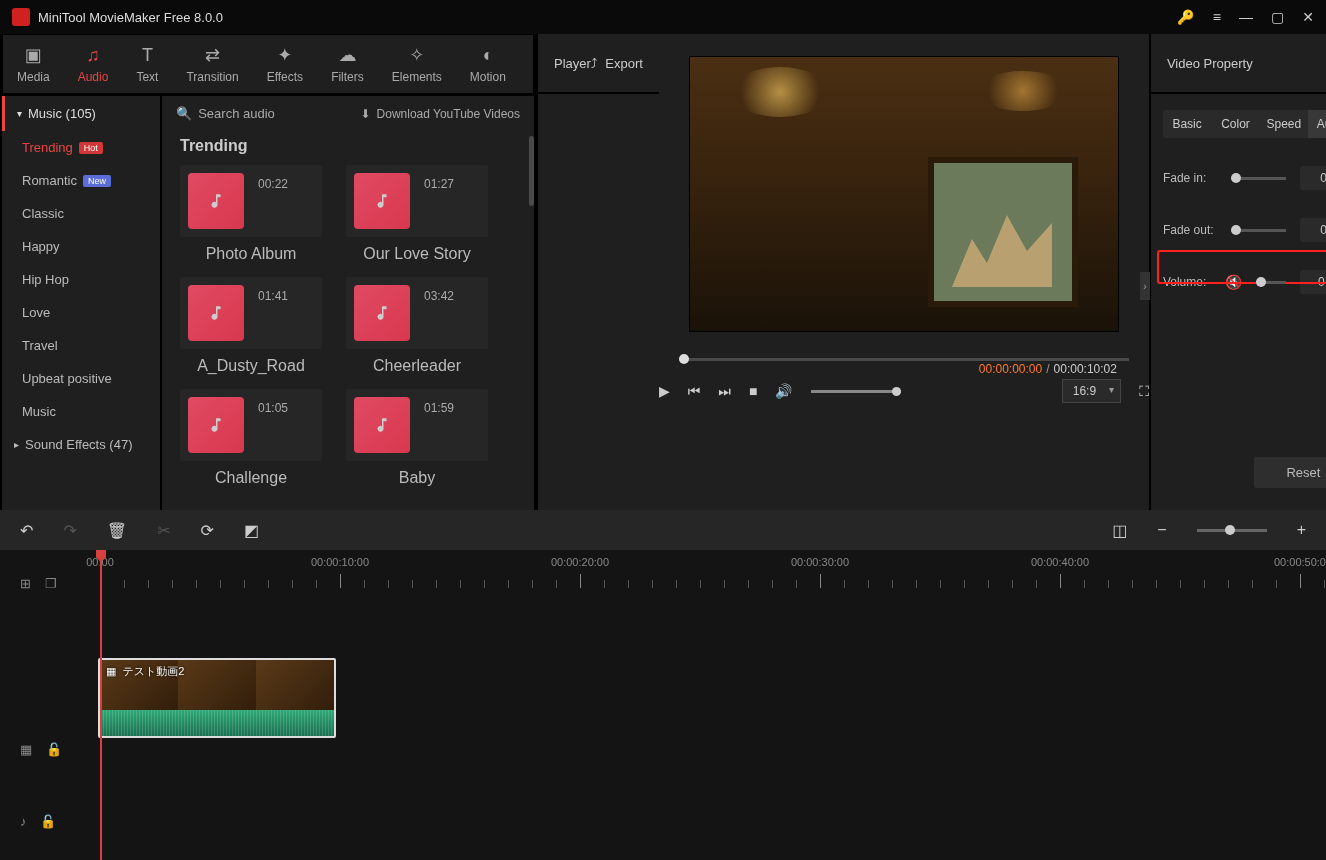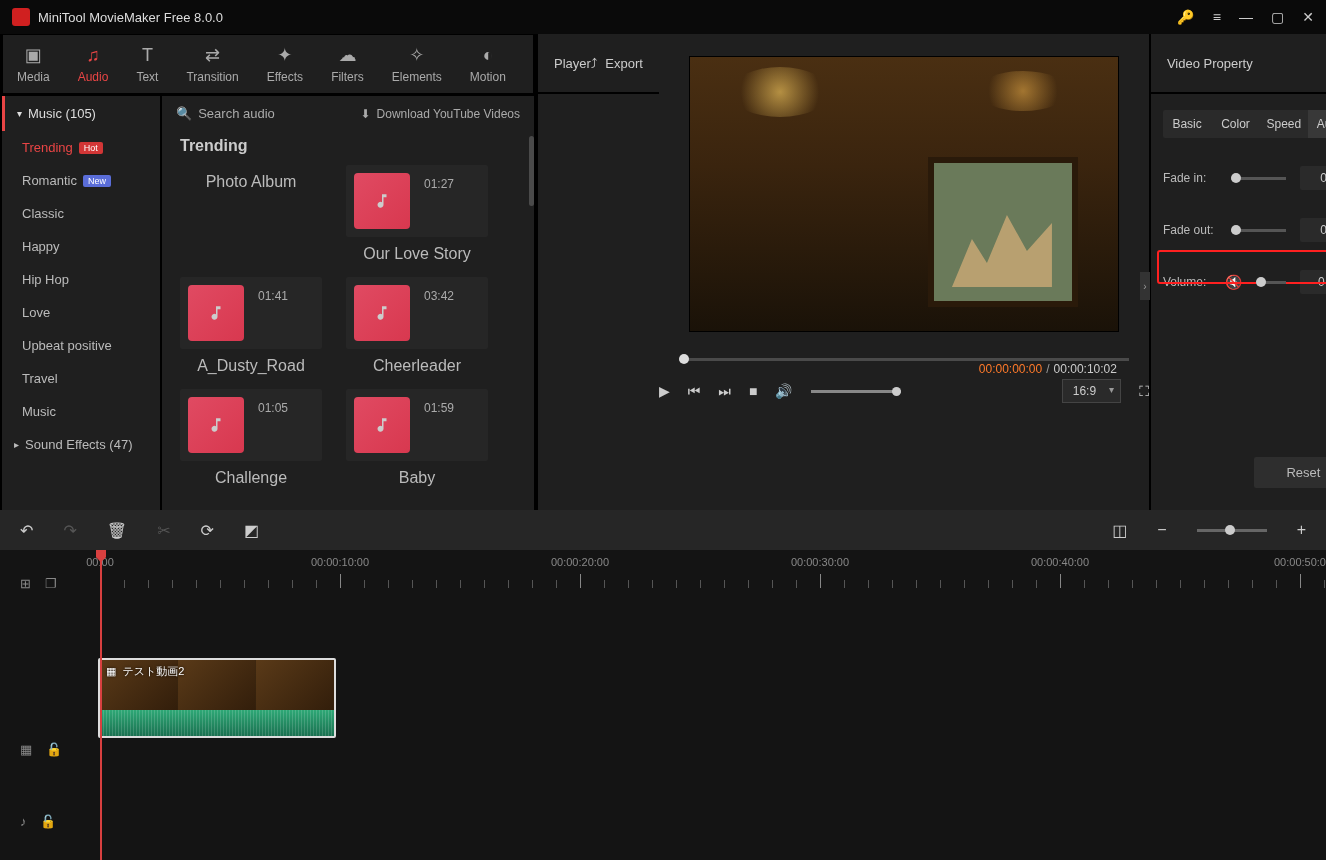"00:22" div.audio-top { html: none -> <div> <div> <svg> <path></path> </svg> </div> <div>00:22</div> </div> }
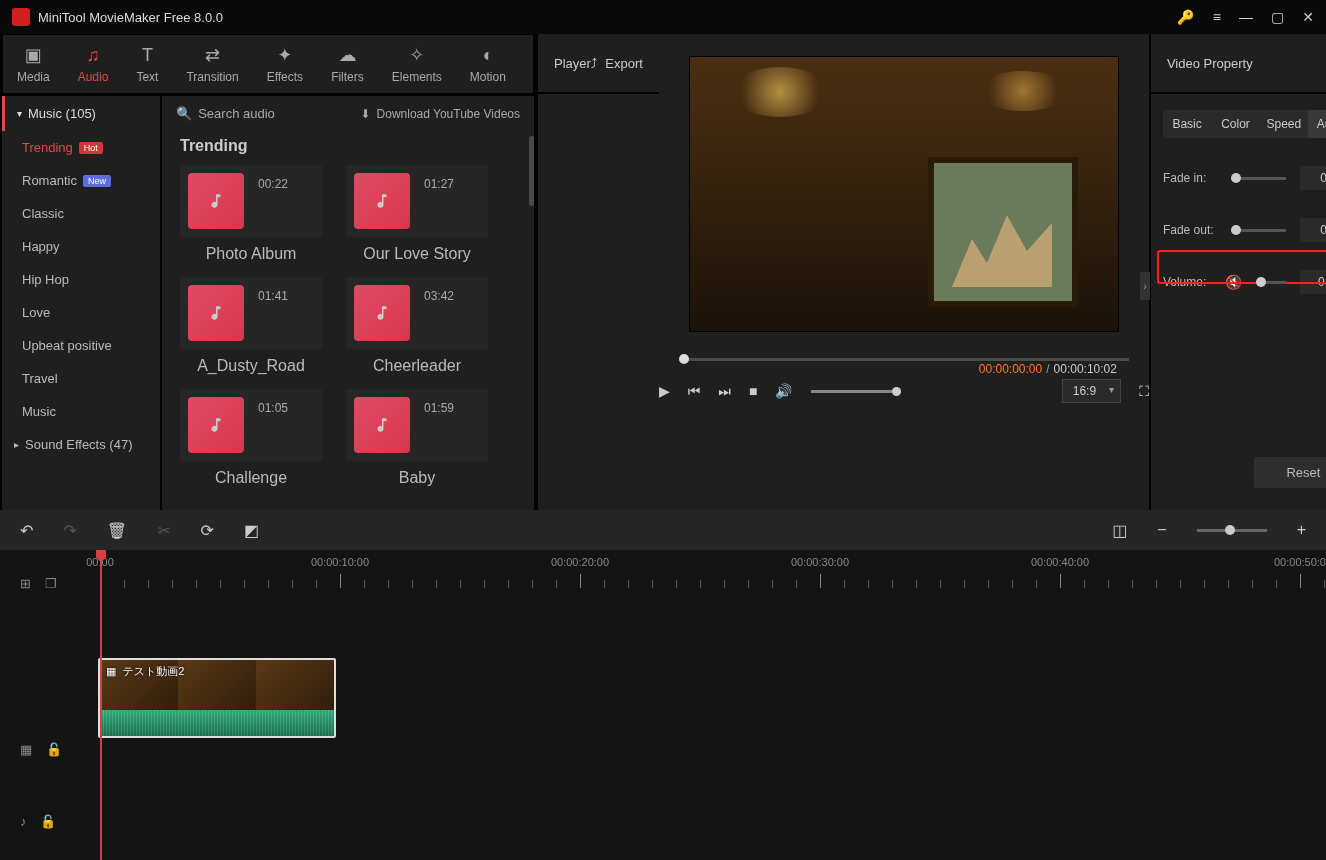"Upbeat positive" div.sidebar-item { order: before "Travel" -> after "Travel" }
